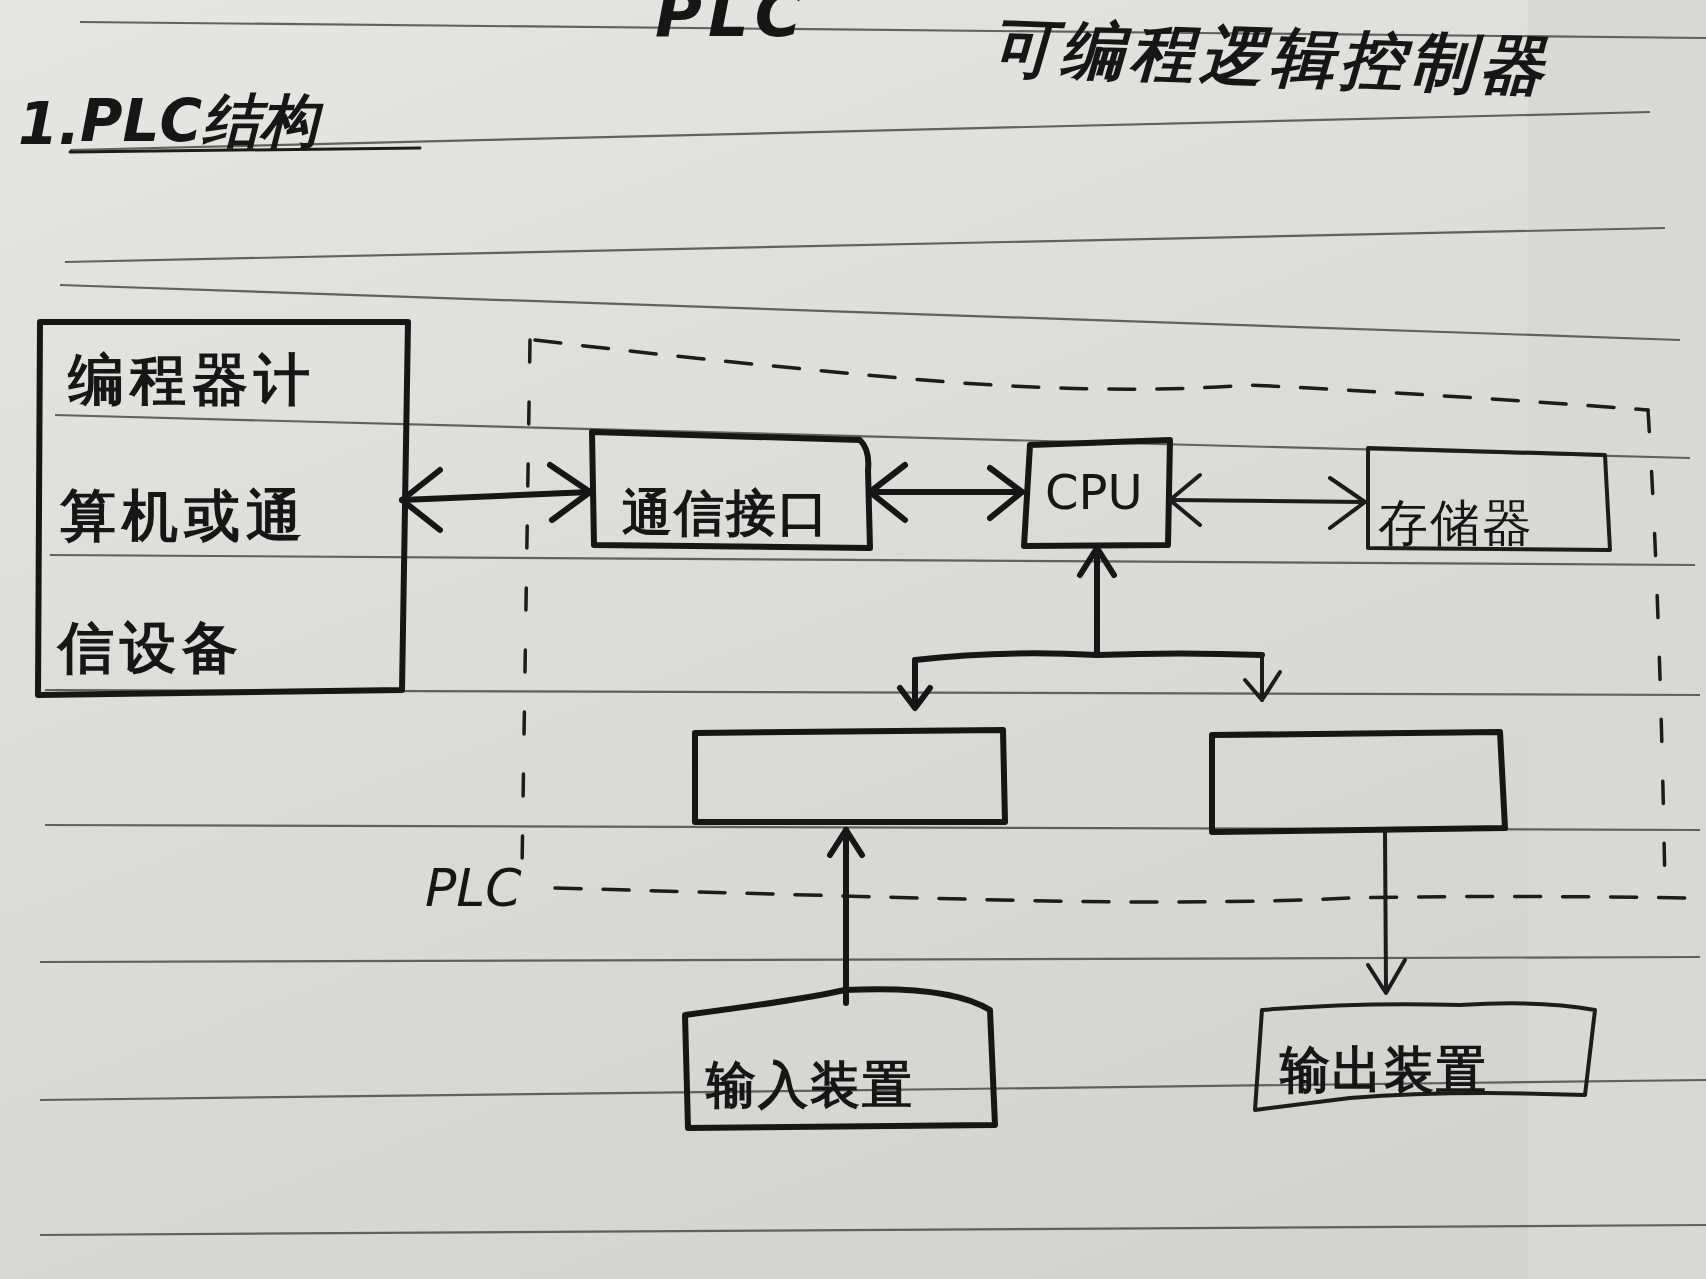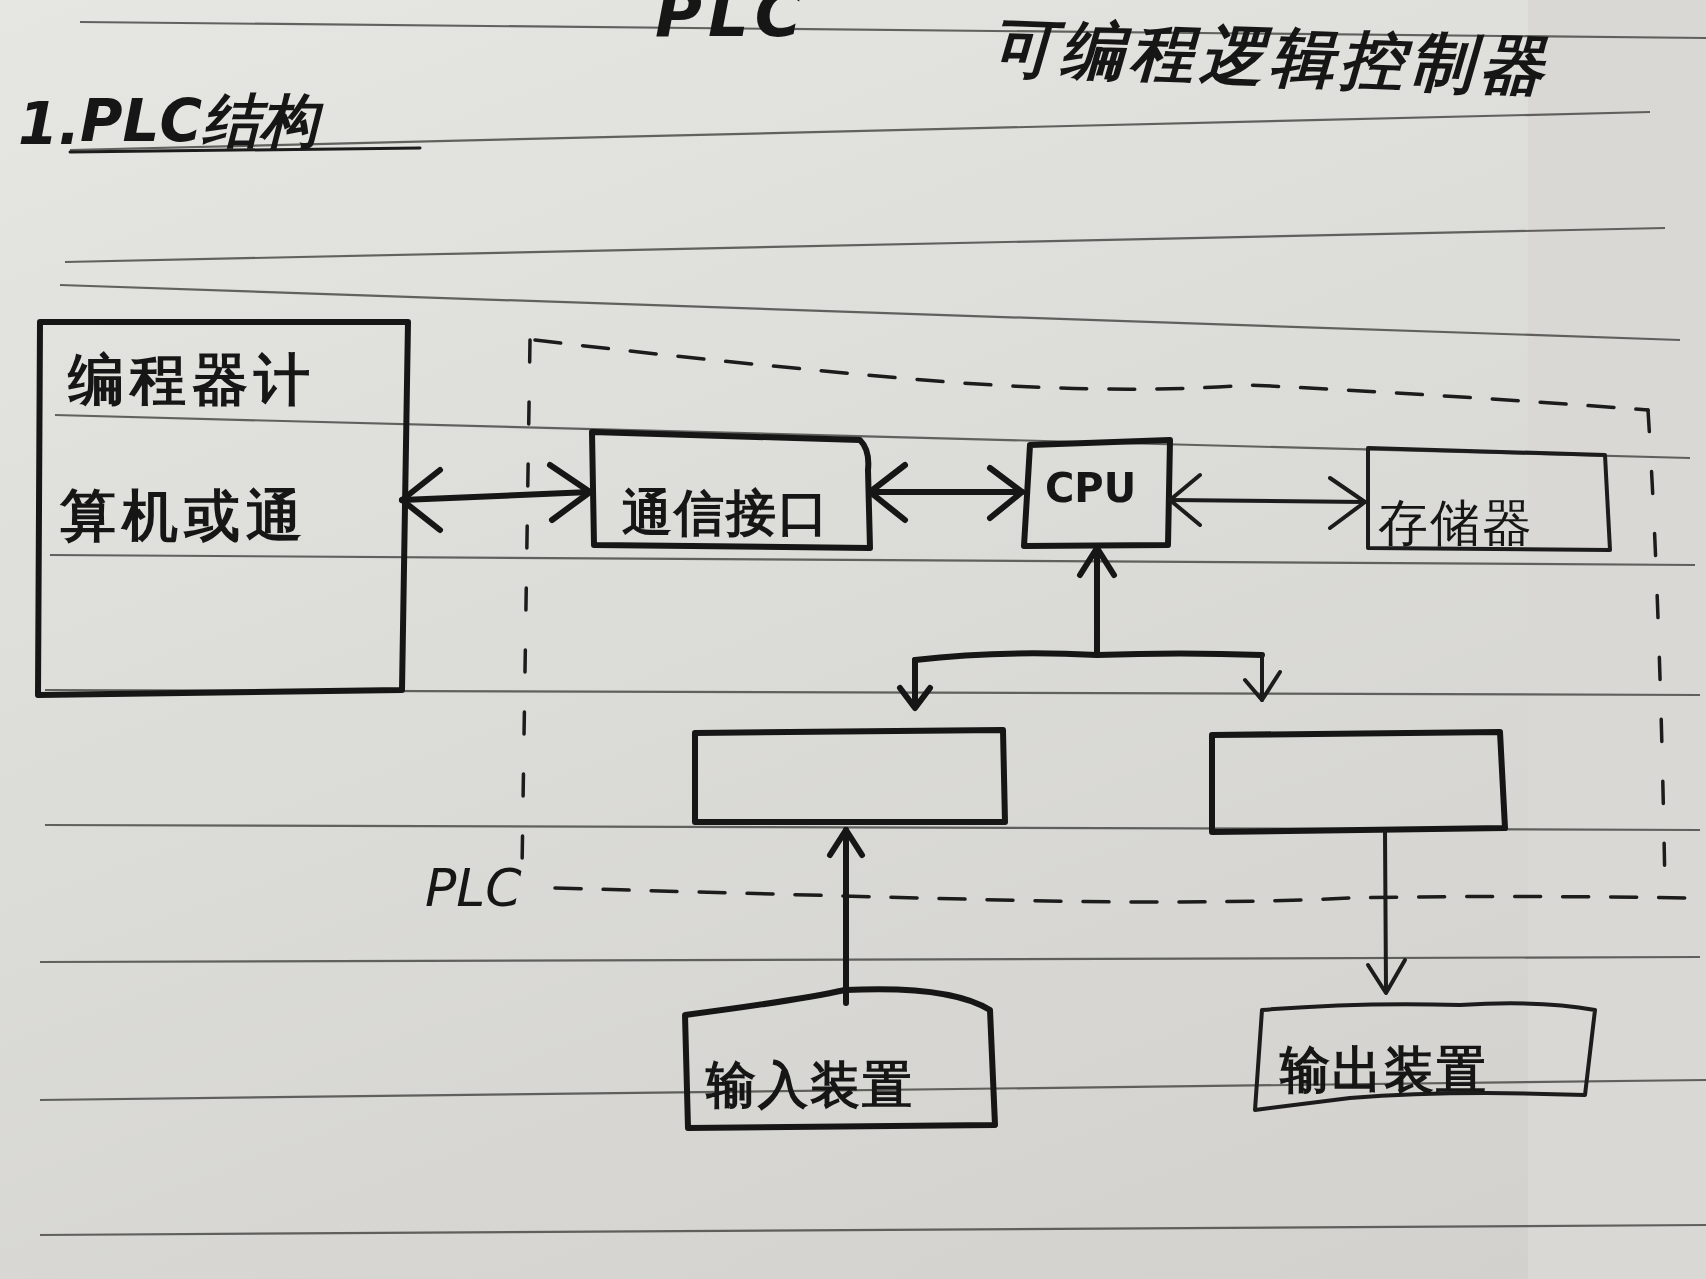"CPU" .cpu-label { font-size: 40px -> 48px; font-weight: bold -> normal }
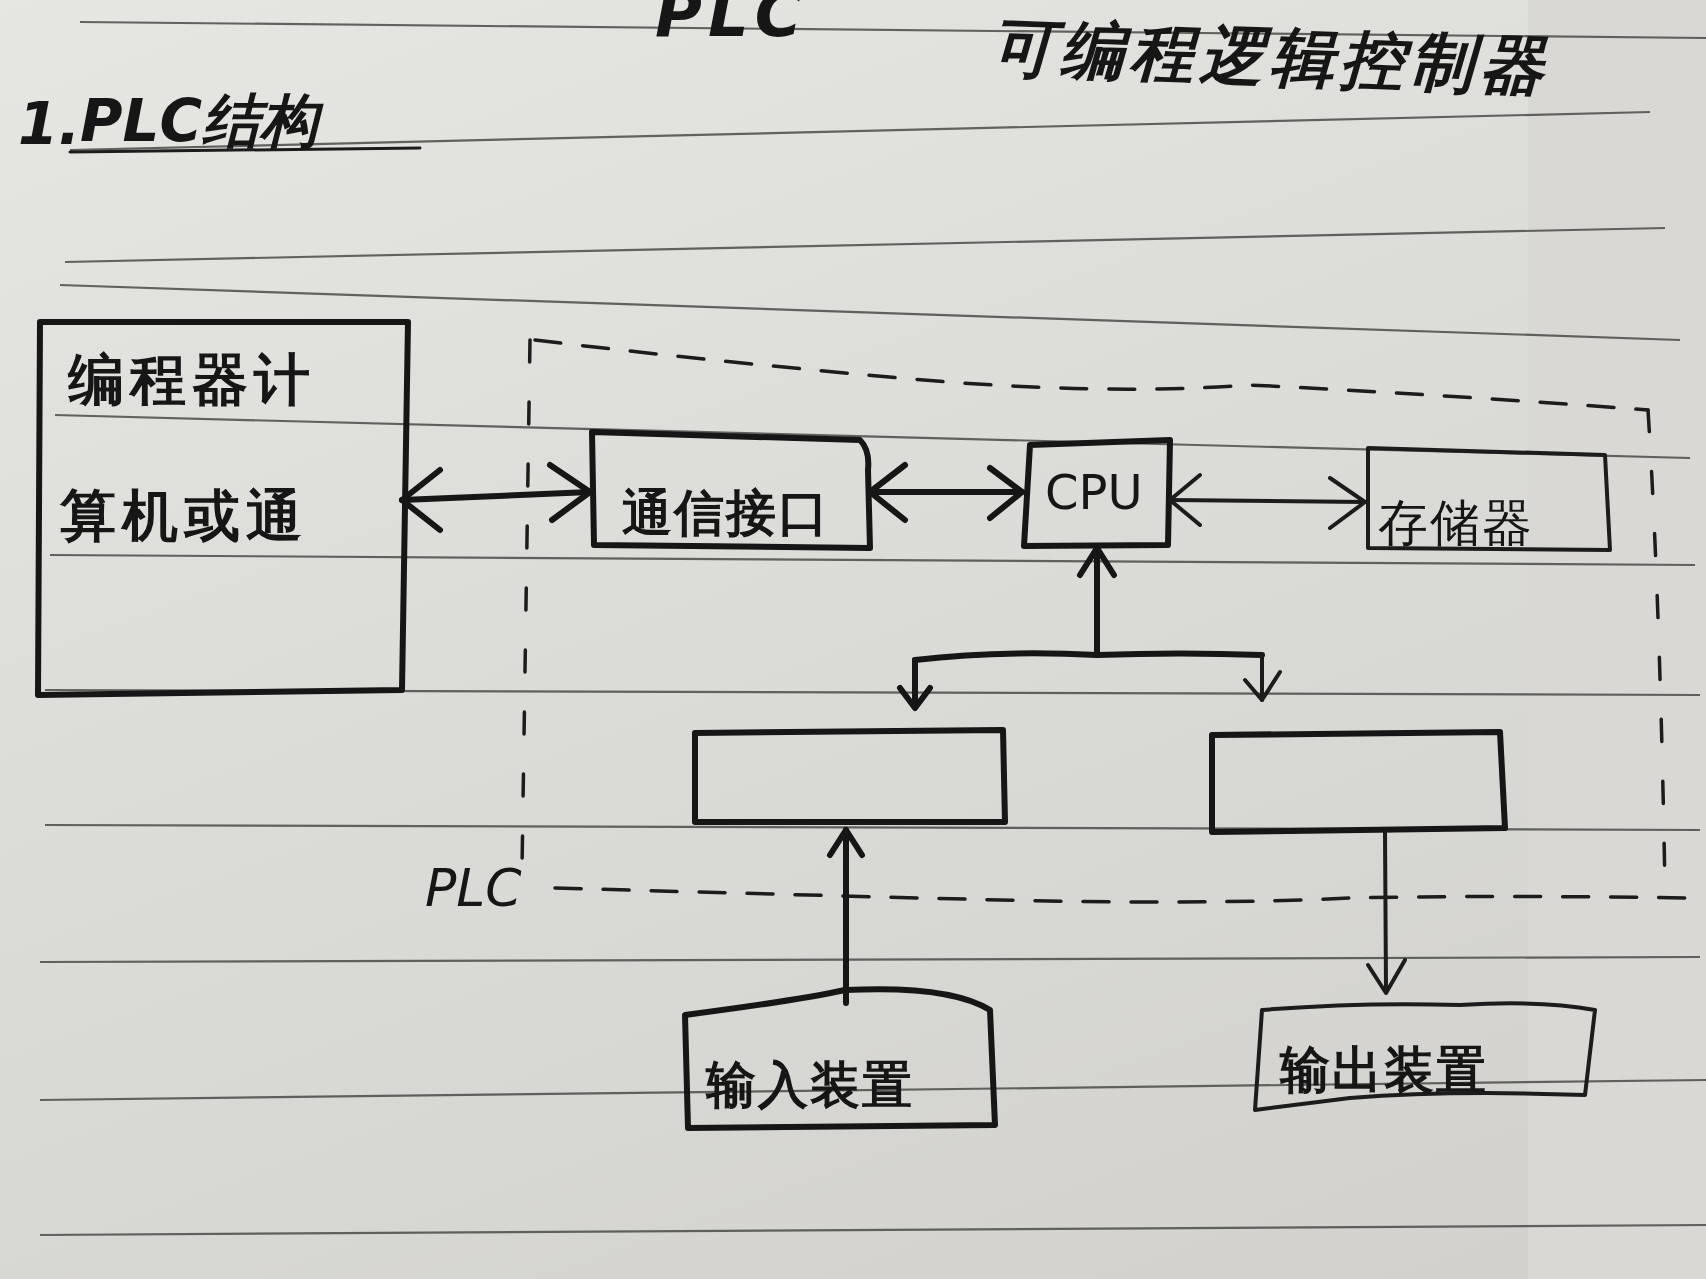"信设备" div.label { html: none -> <div>信设备</div> }
